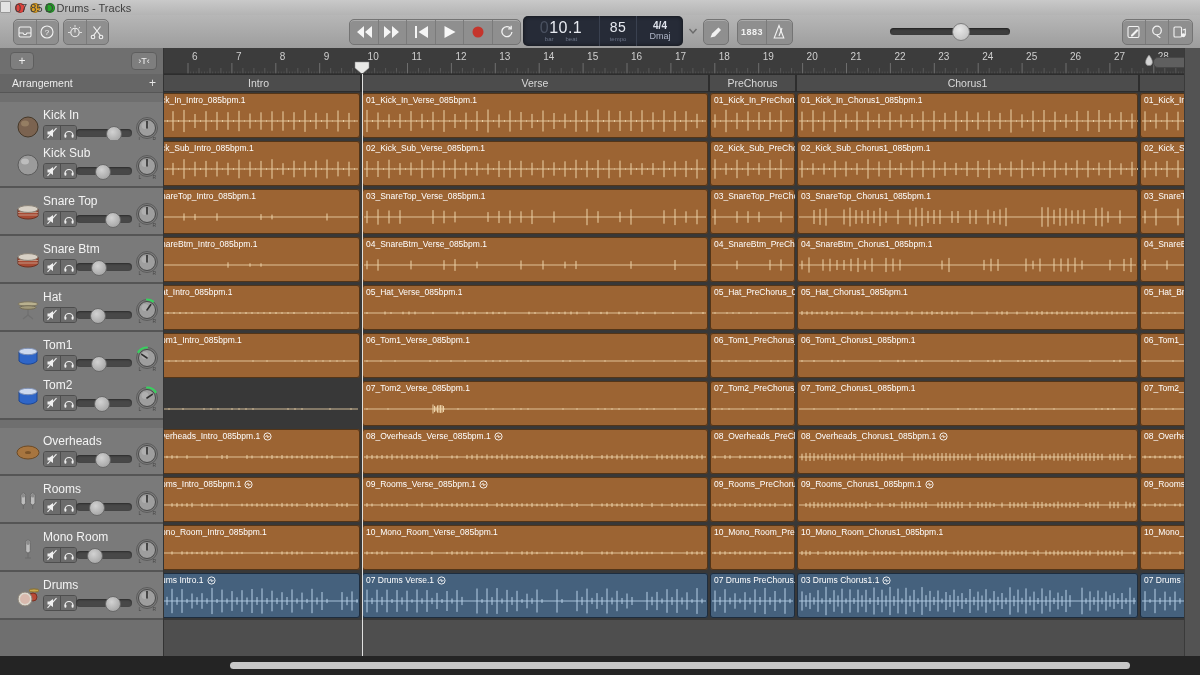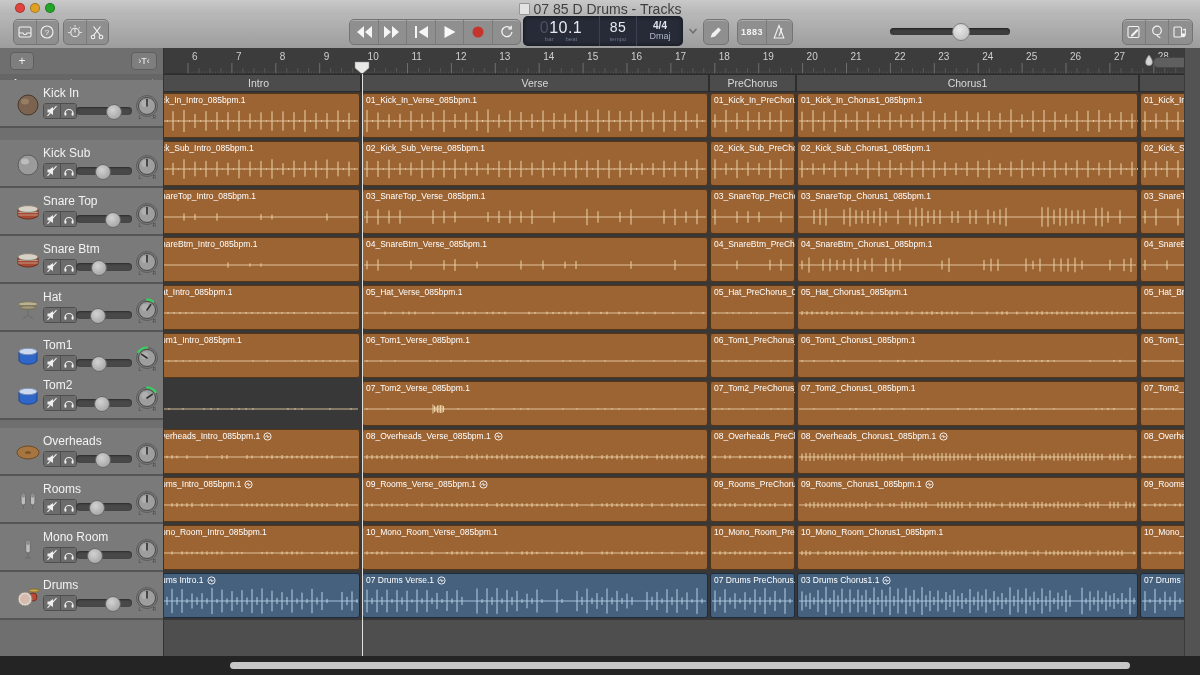"07 85 D Drums -" .title-wrap { font-size: 14px -> 11px; text-align: center -> left }
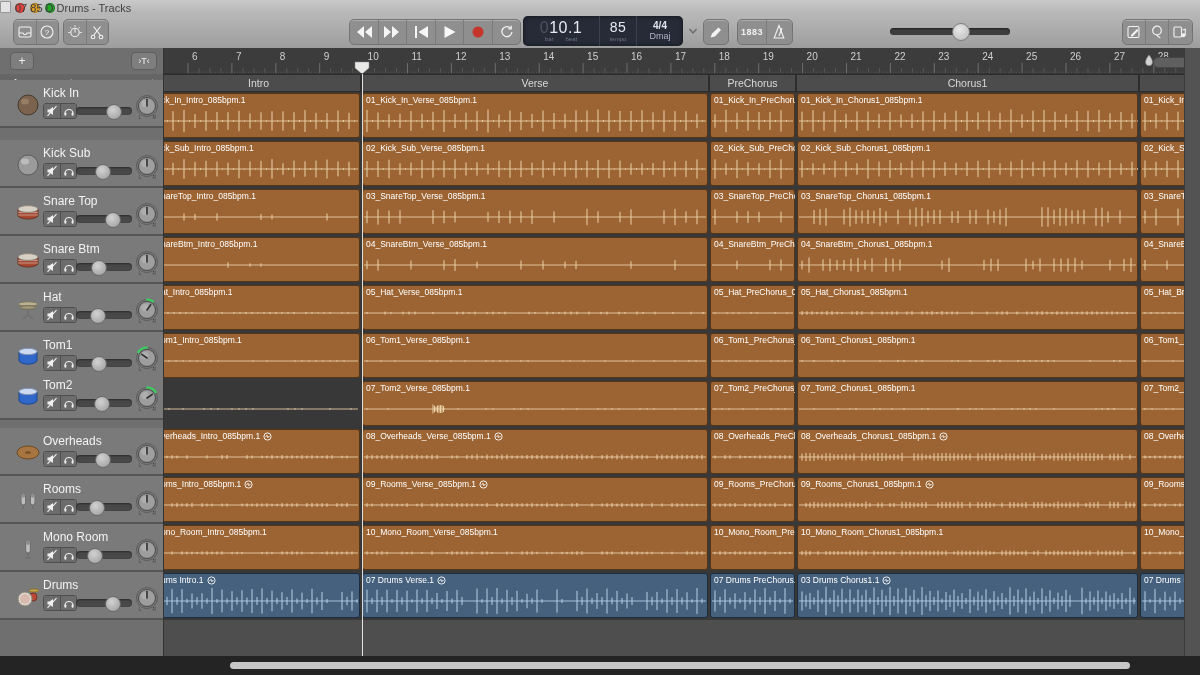"Kick In" div.trow { top: 32px -> 54px }
